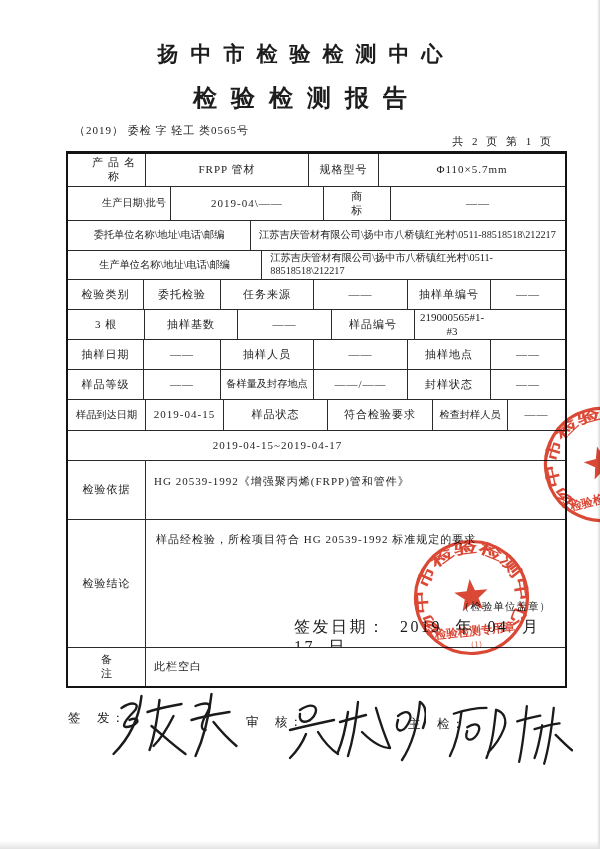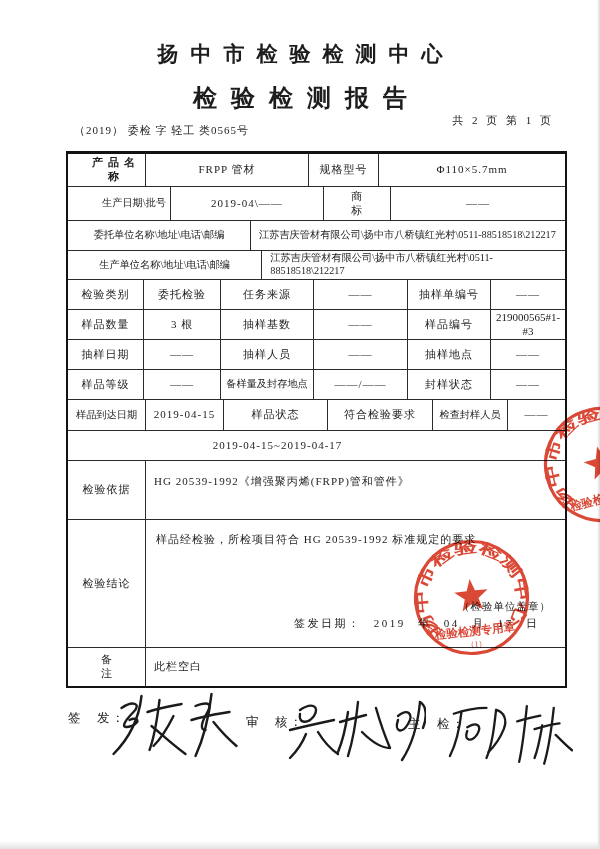"共 2 页 第 1" .page-no { top: 113px -> 134px }
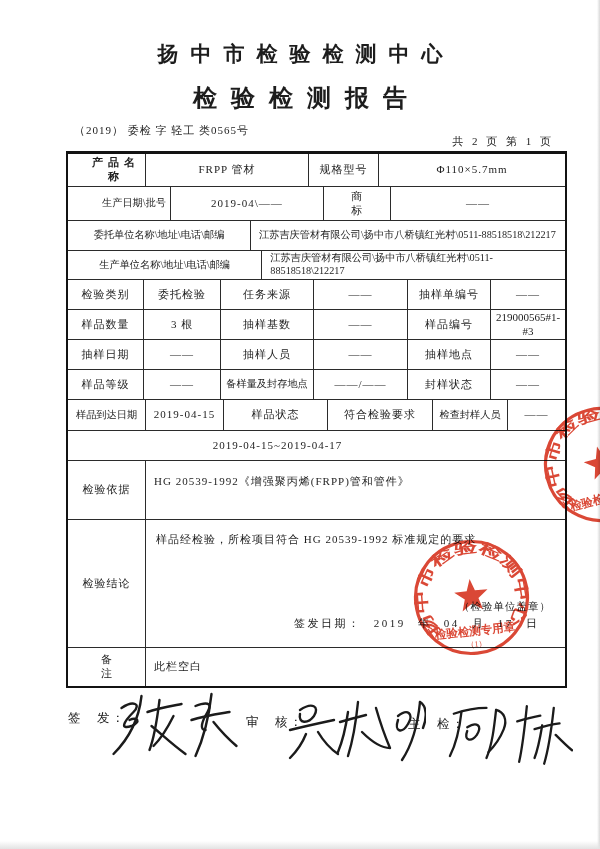"产品名称" .sp1 { font-weight: bold -> none }
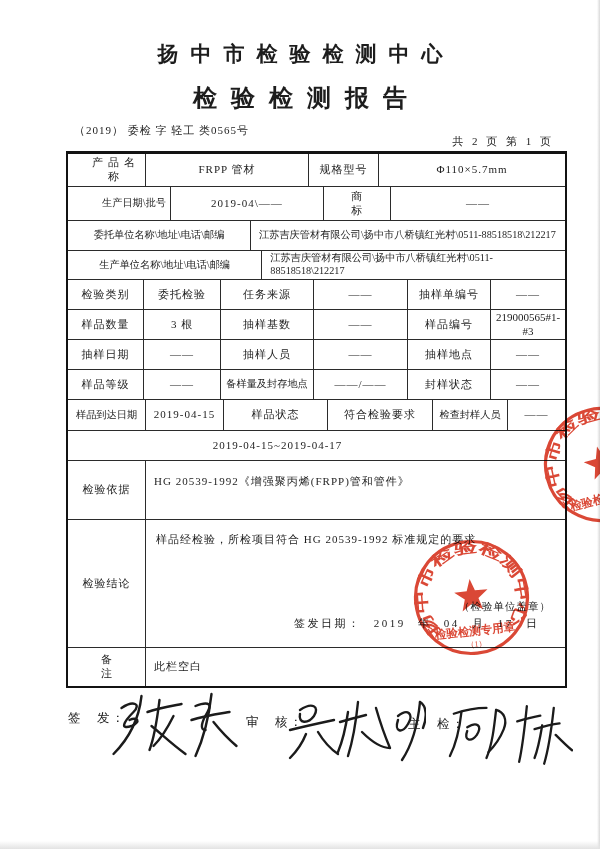"样品数量" div.c { html: <div>样品数量</div> -> none }
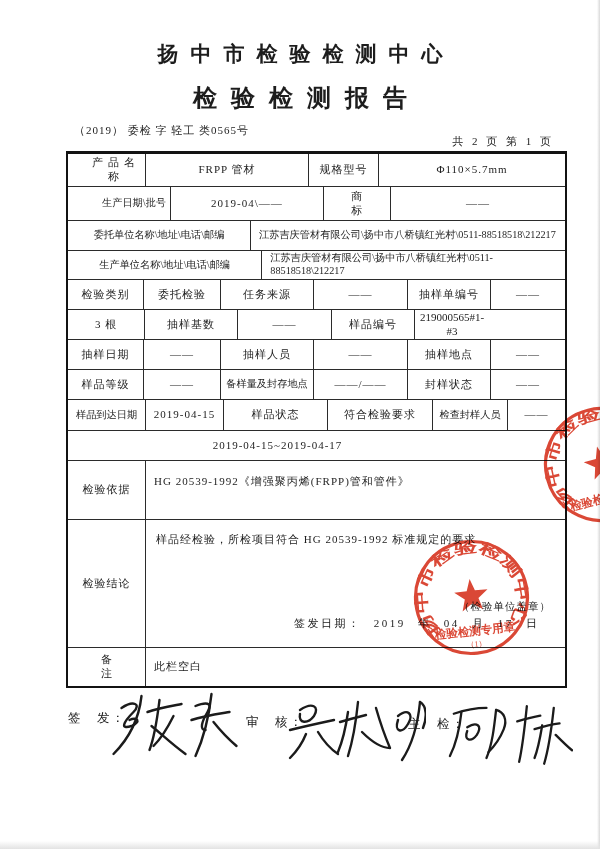"签发日期： 2019 年 04 月" .issue-date { font-size: 11px -> 16px }
